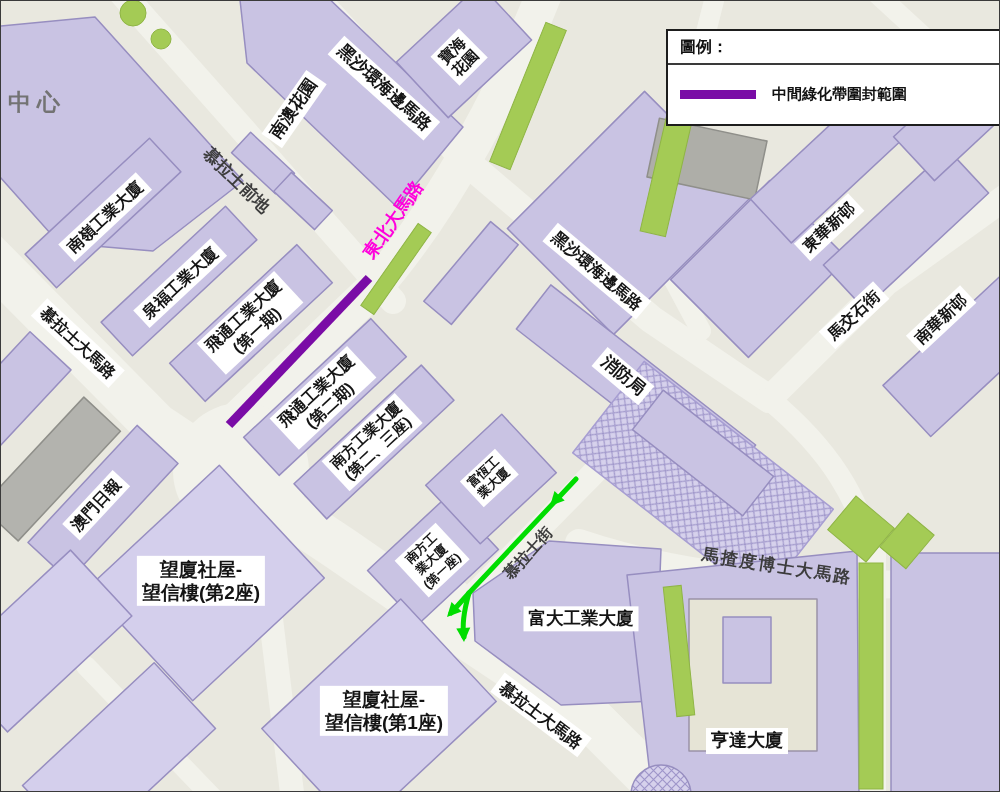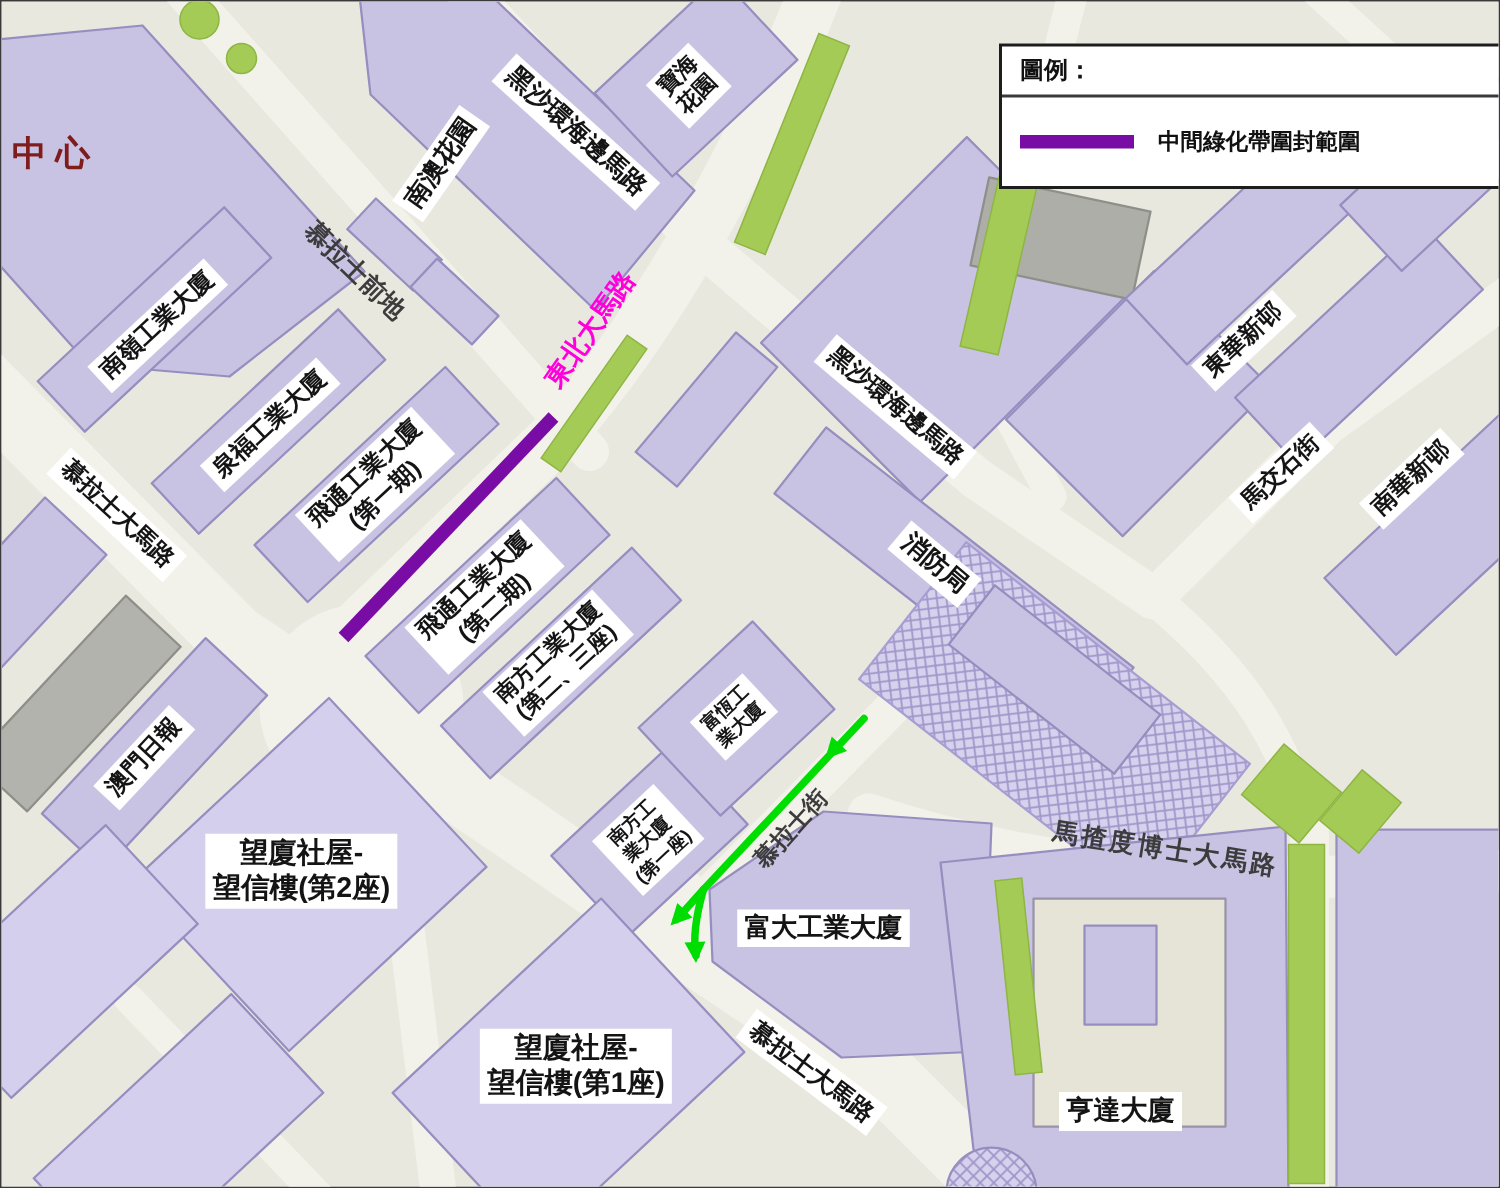"中心" .faded { color: #7f1d1d -> #737373 }
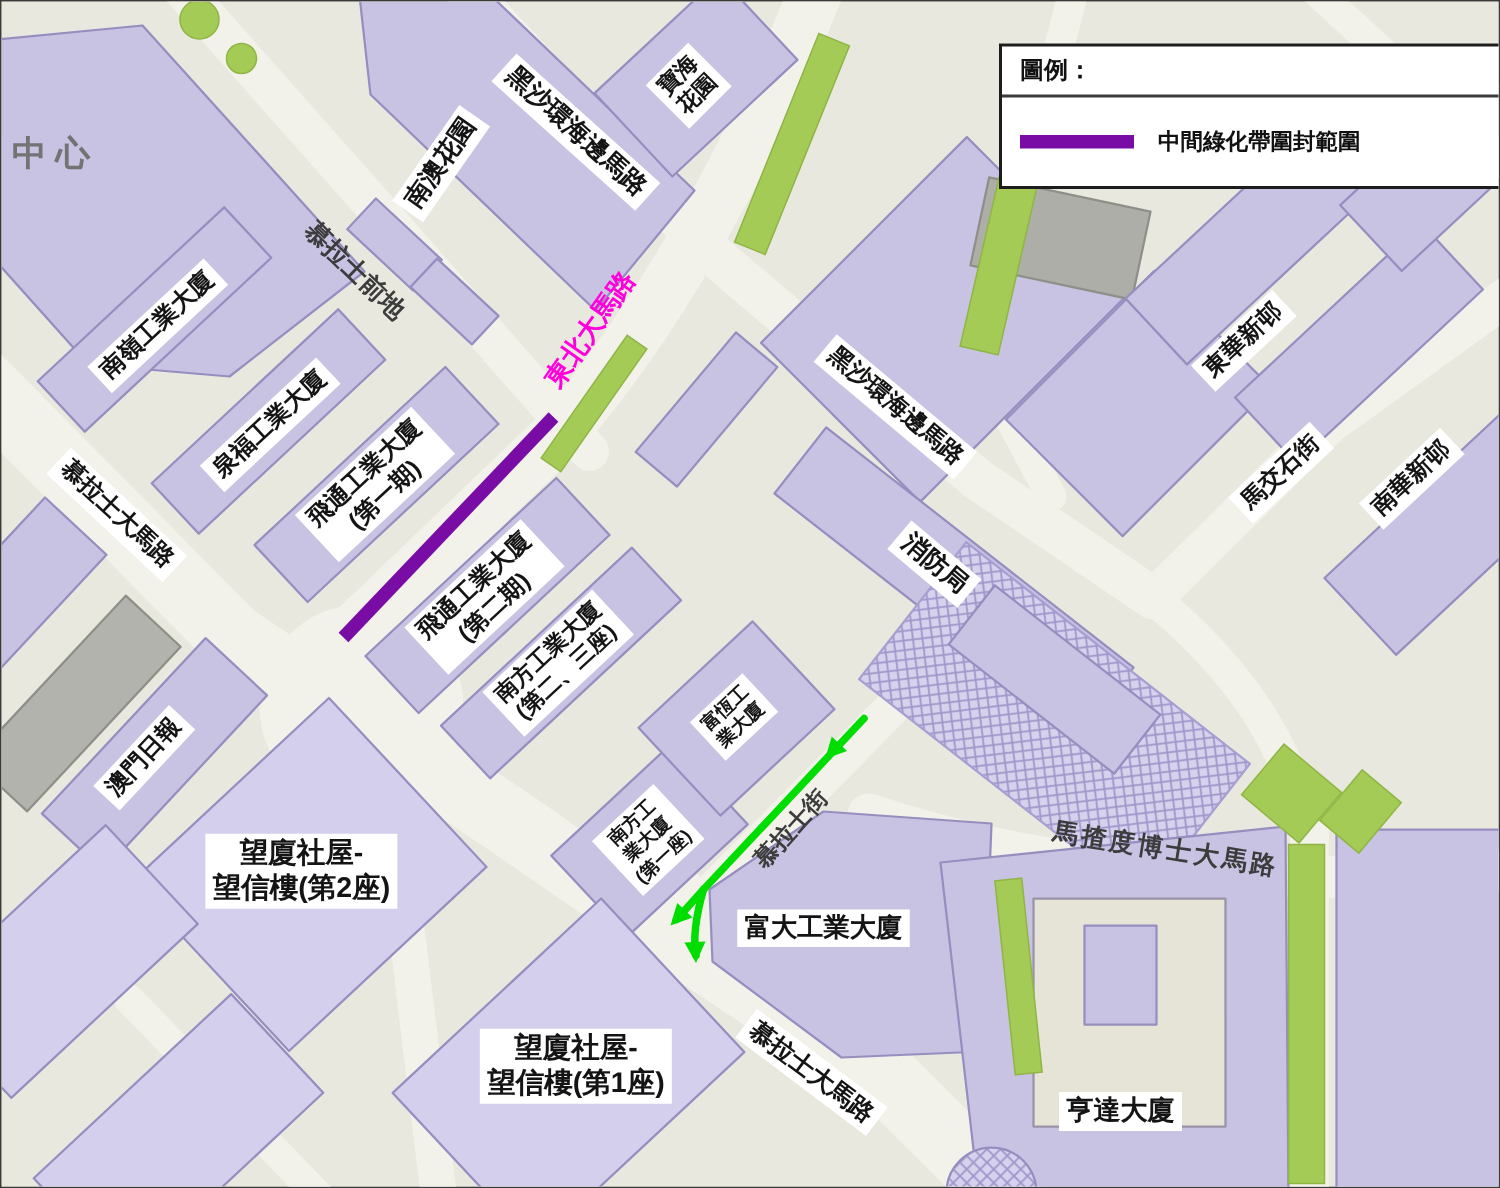"富大工業大廈" div.lbl { left: 548px -> 580px }
